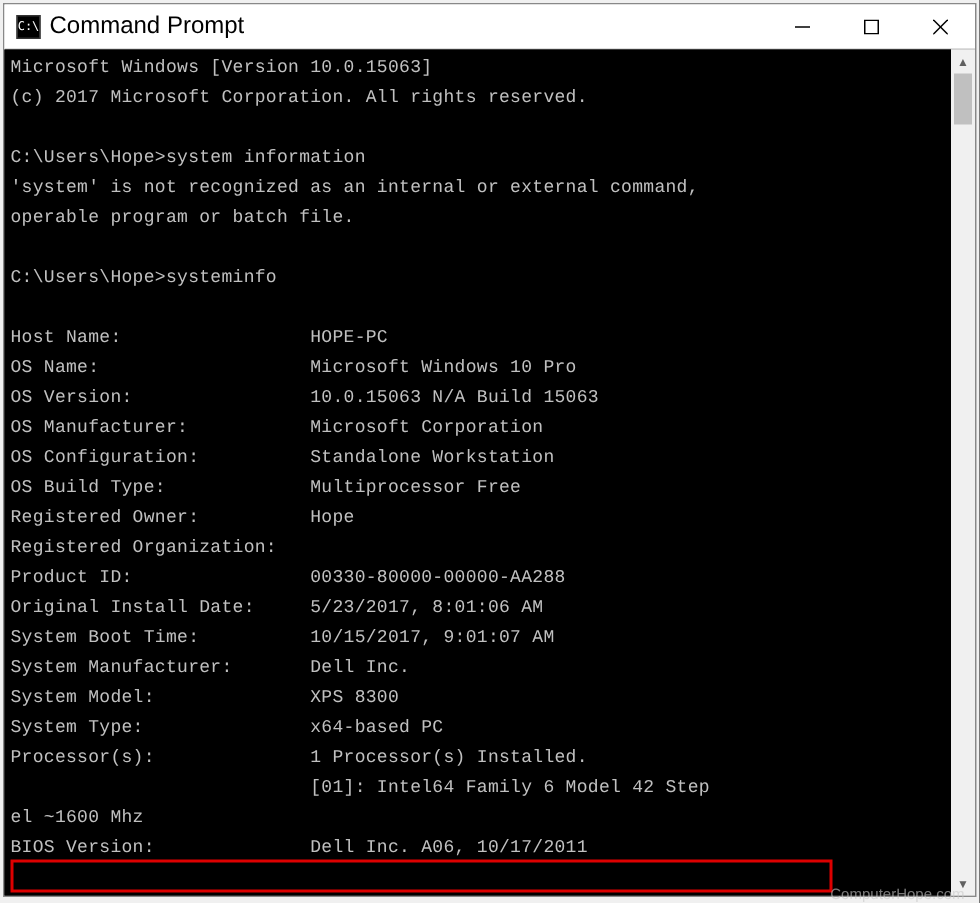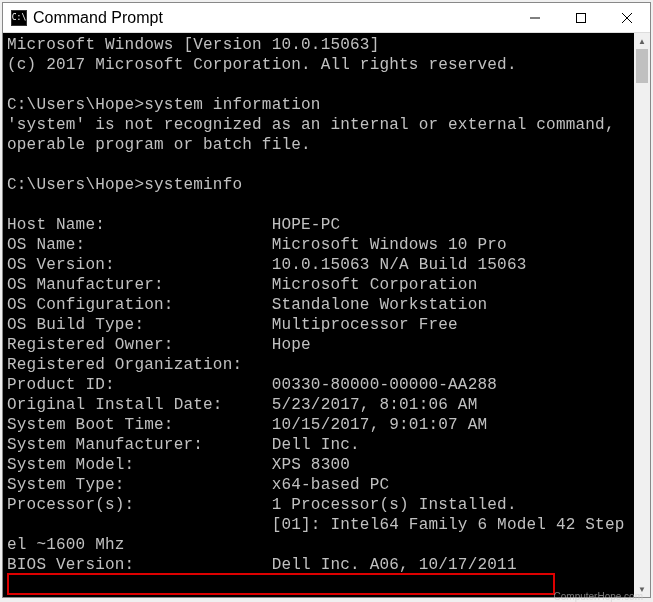"Microsoft Windows [Version 10.0.15063]" .terminal { font-size: 16px -> 12px }
